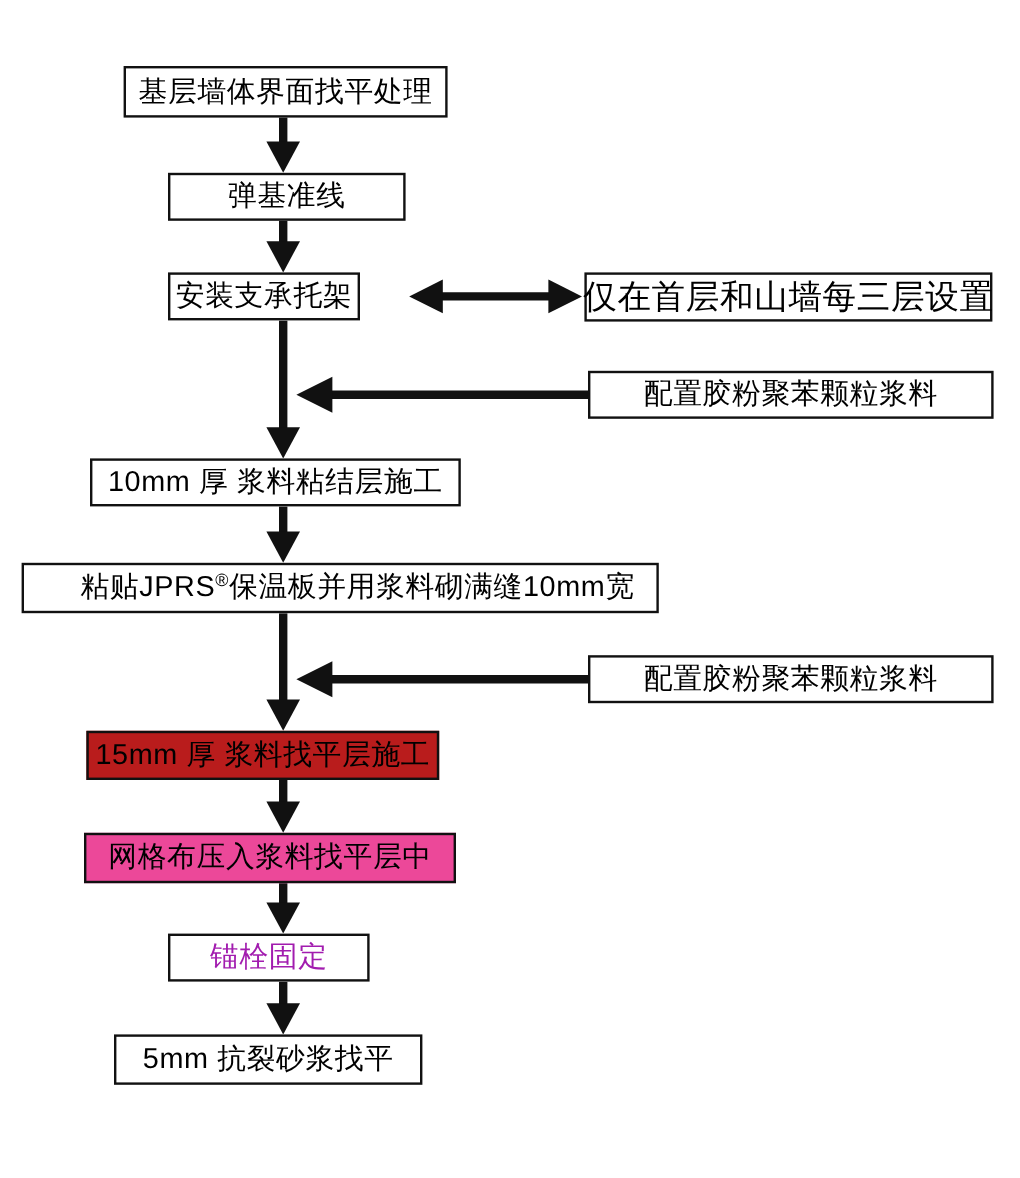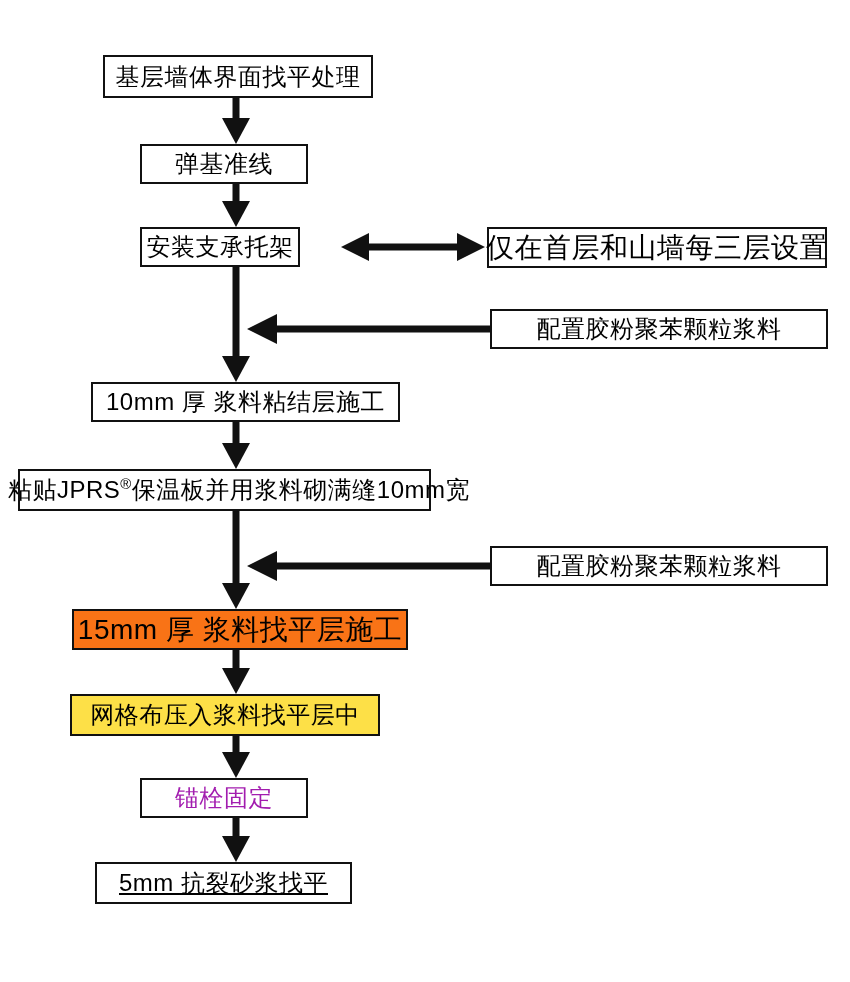"弹基准线" div.node { width: 168px -> 198px }
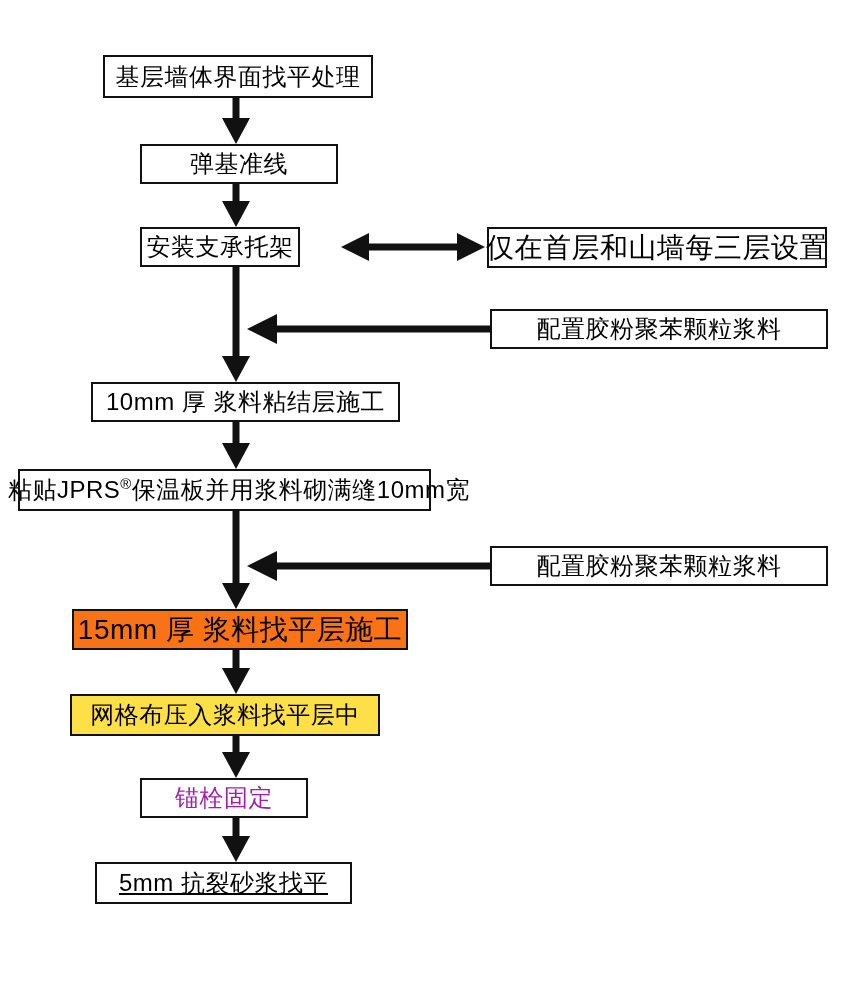"10mm 厚 浆料粘结层施工" div.node { margin-left: 16px -> none }
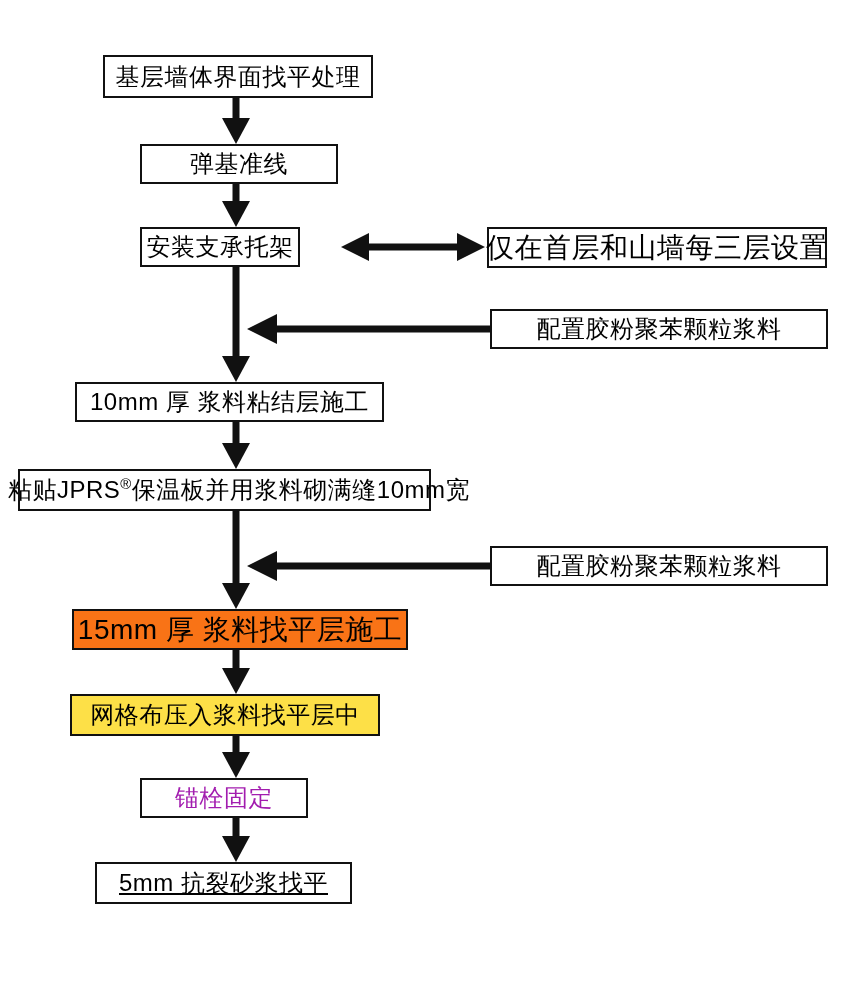"粘贴JPRS®保温板并用浆料砌满缝10mm宽" div.node { width: 413px -> 531px }
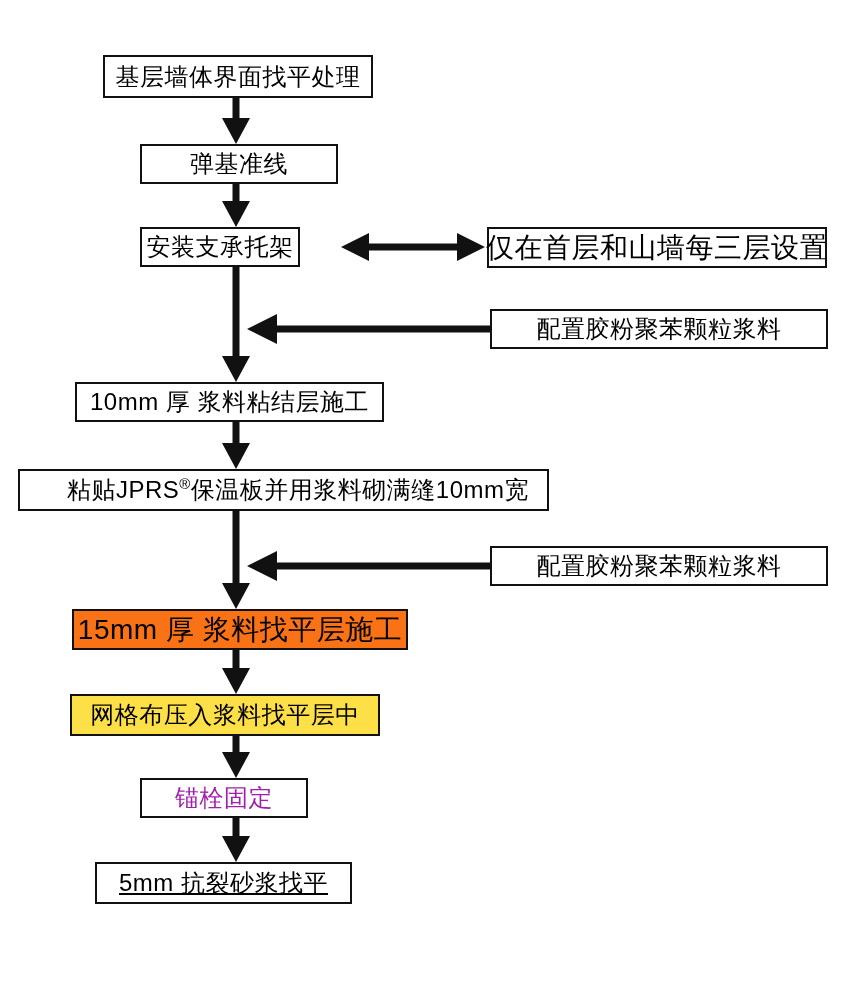"15mm 厚 浆料找平层施工" div.node { background: #f97316 -> #b91c1c; font-size: 28px -> 24px; width: 336px -> 294px }
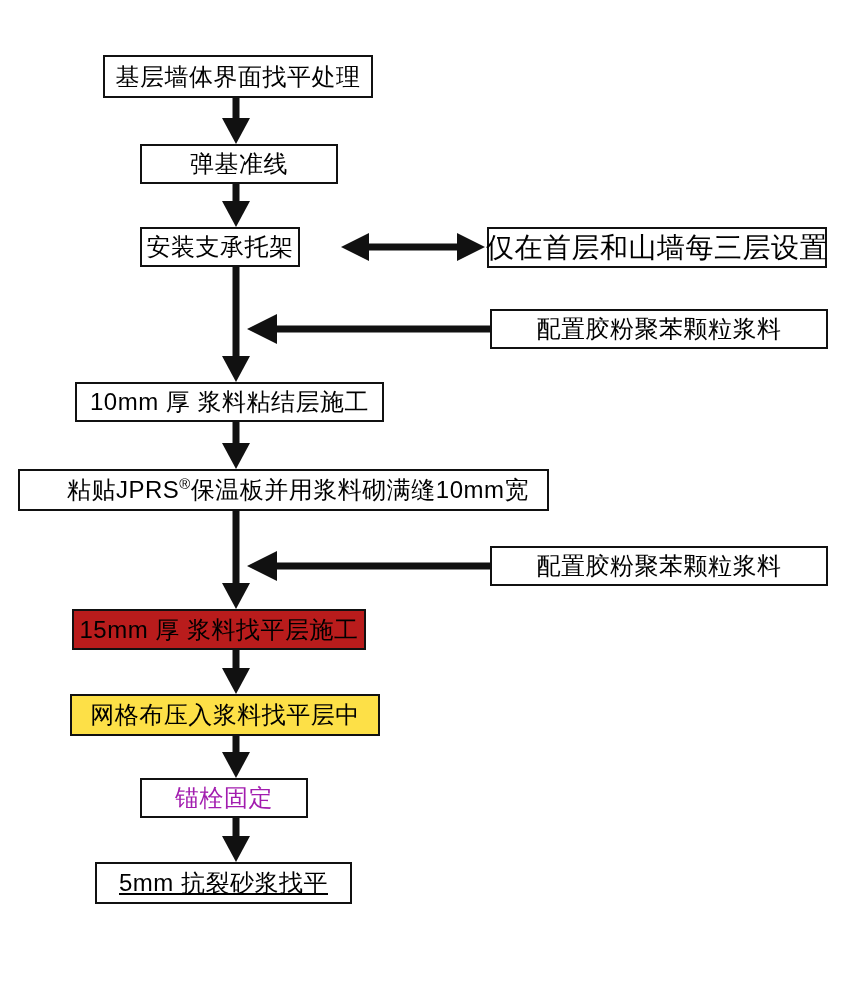"网格布压入浆料找平层中" div.node { background: #fde047 -> #ec4899 }
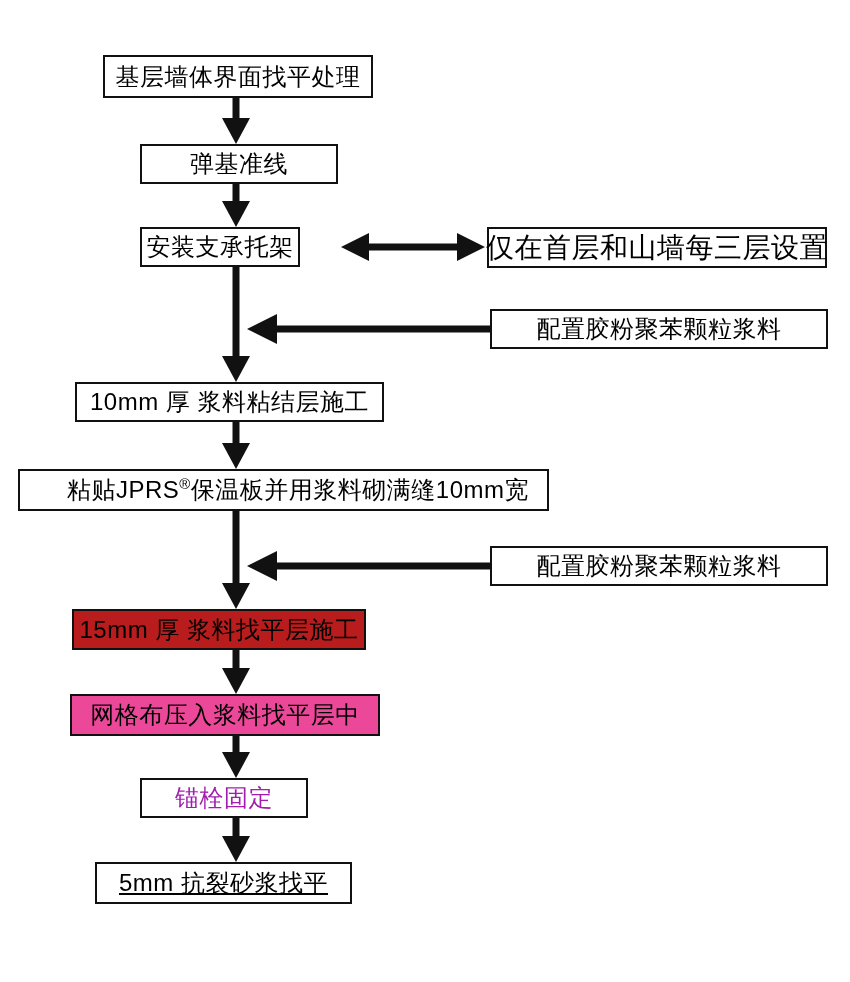"5mm 抗裂砂浆找平" div.node { text-decoration: underline -> none }
